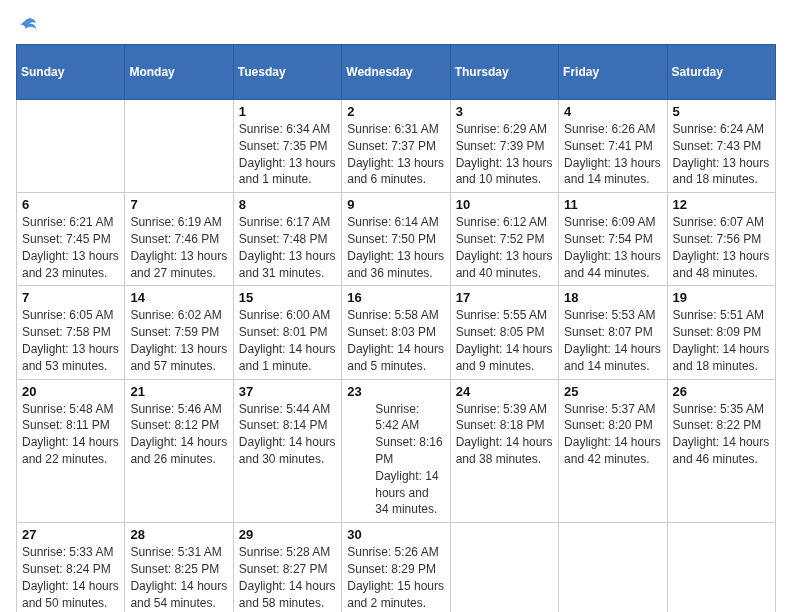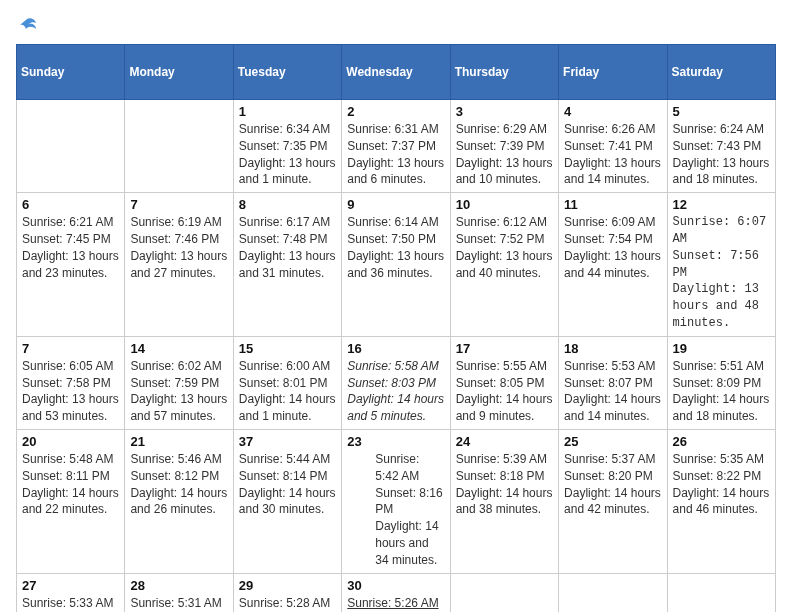"Sunrise: 6:07 AM" div.day-info { font-family: Liberation Mono, monospace -> none }
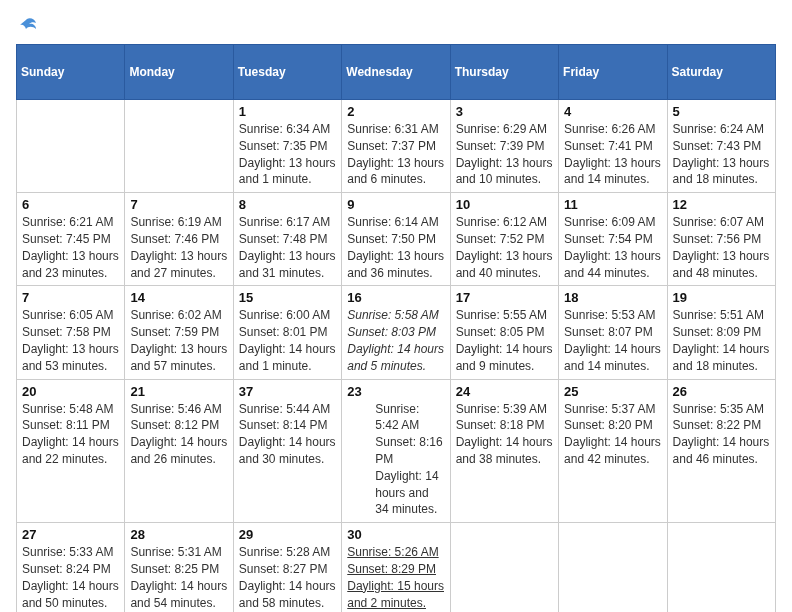"Sunrise: 5:58 AM" div.day-info { font-style: italic -> none }
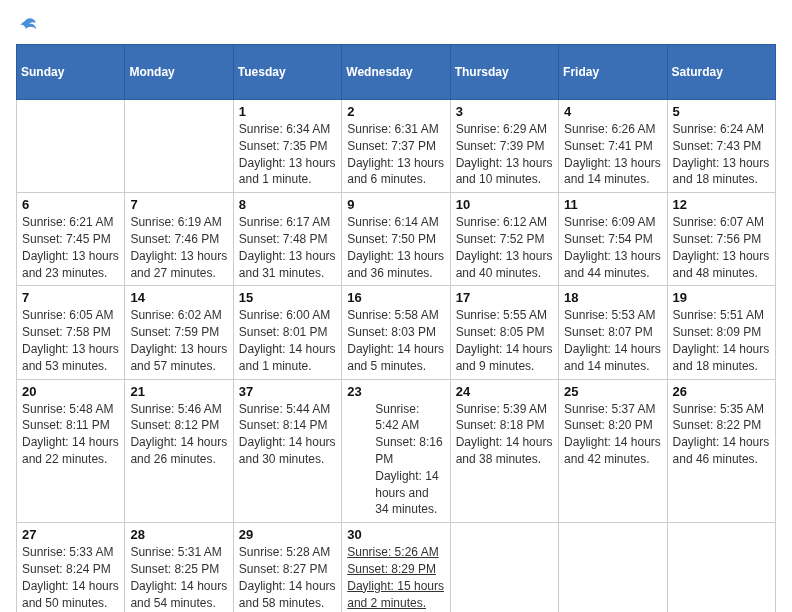"Sunrise: 5:26 AM" div.day-info { text-decoration: underline -> none }
